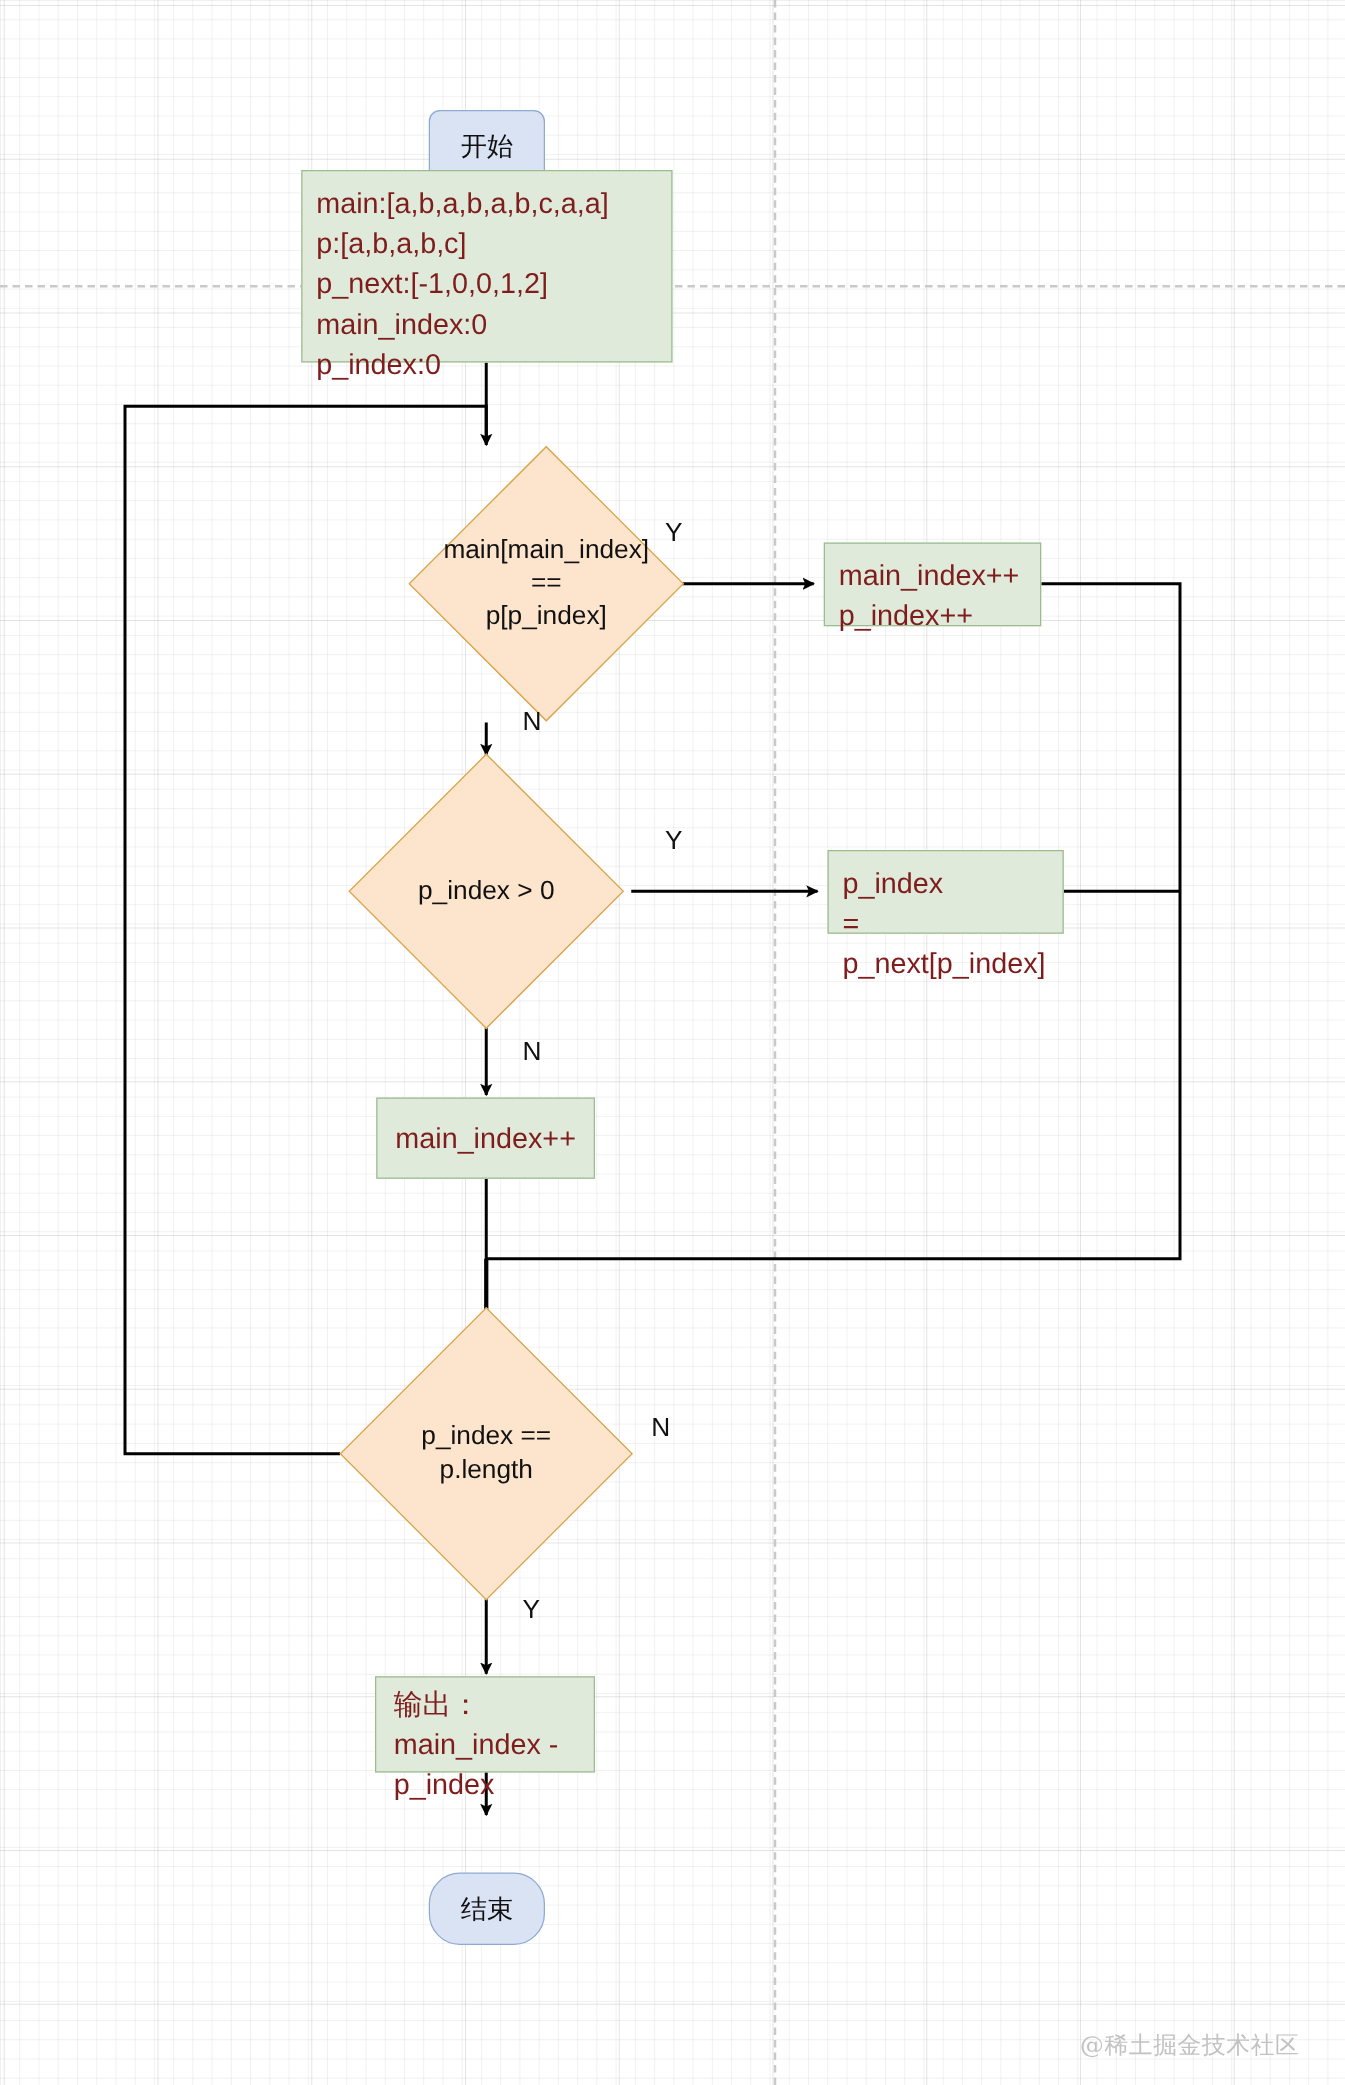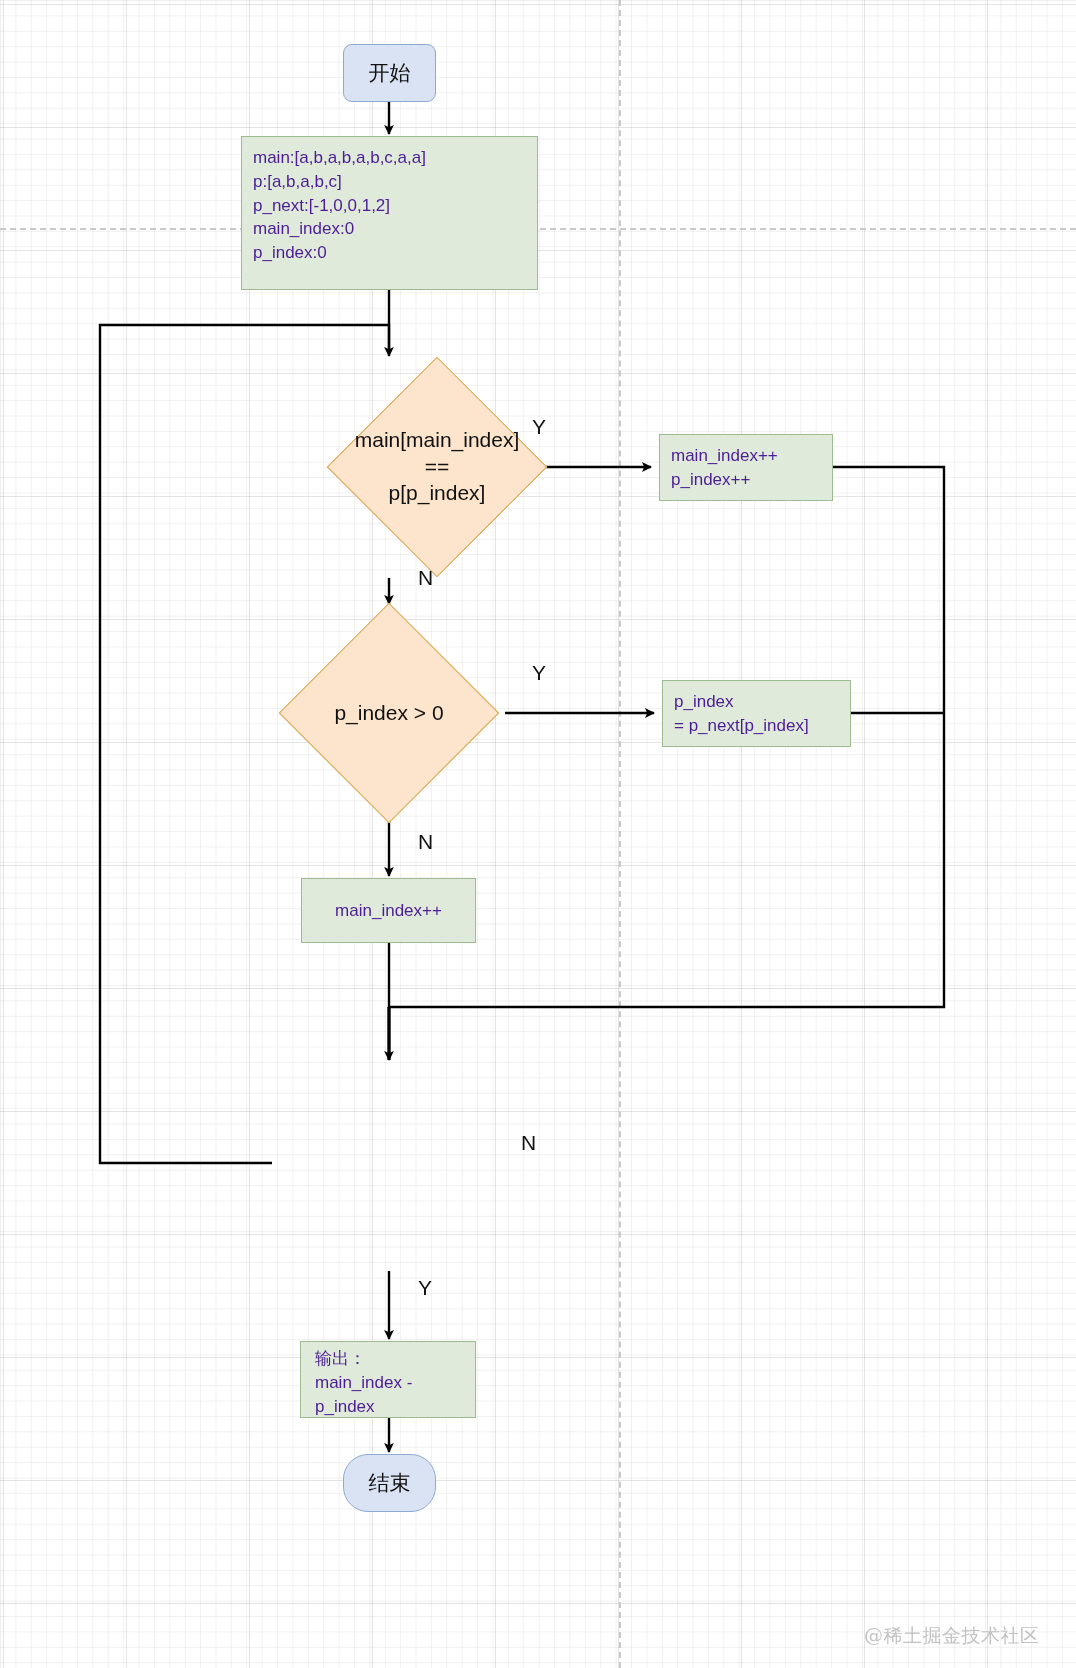"开始" .terminator { margin-top: none -> 44px }
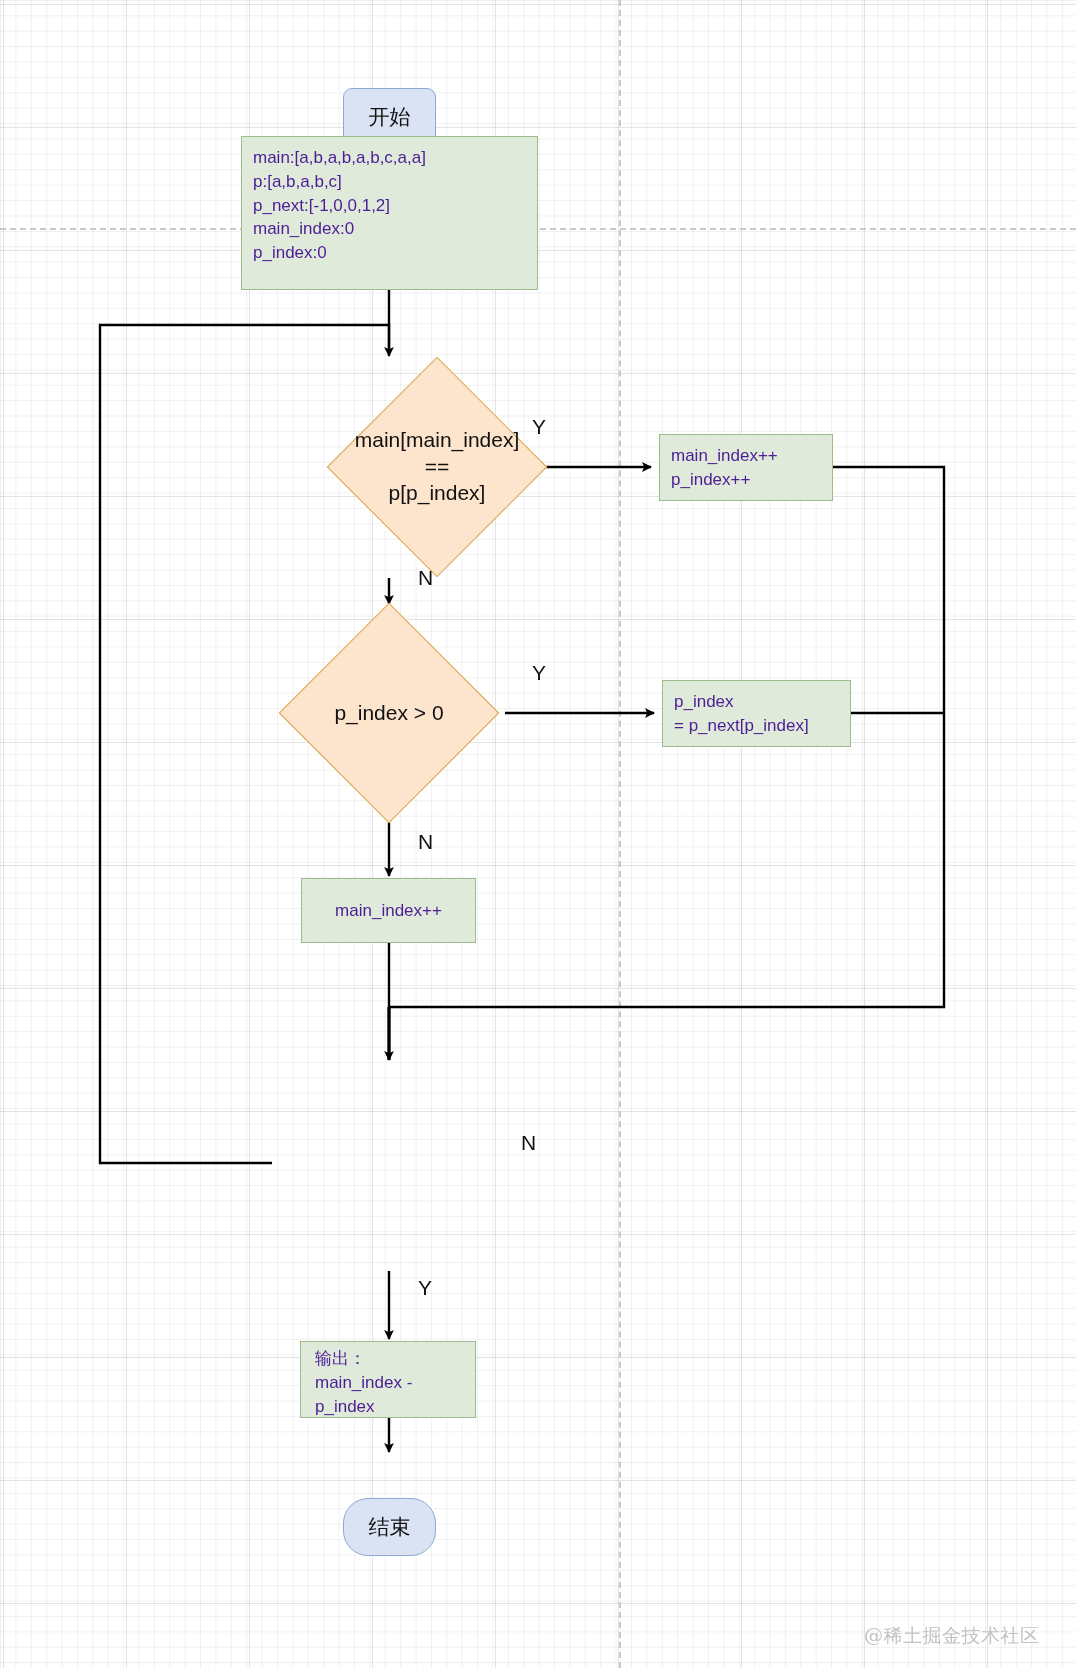"main:[a,b,a,b,a,b,c,a,a]" .process { color: #4c1d95 -> #7f1d1d; font-size: 17px -> 23px }
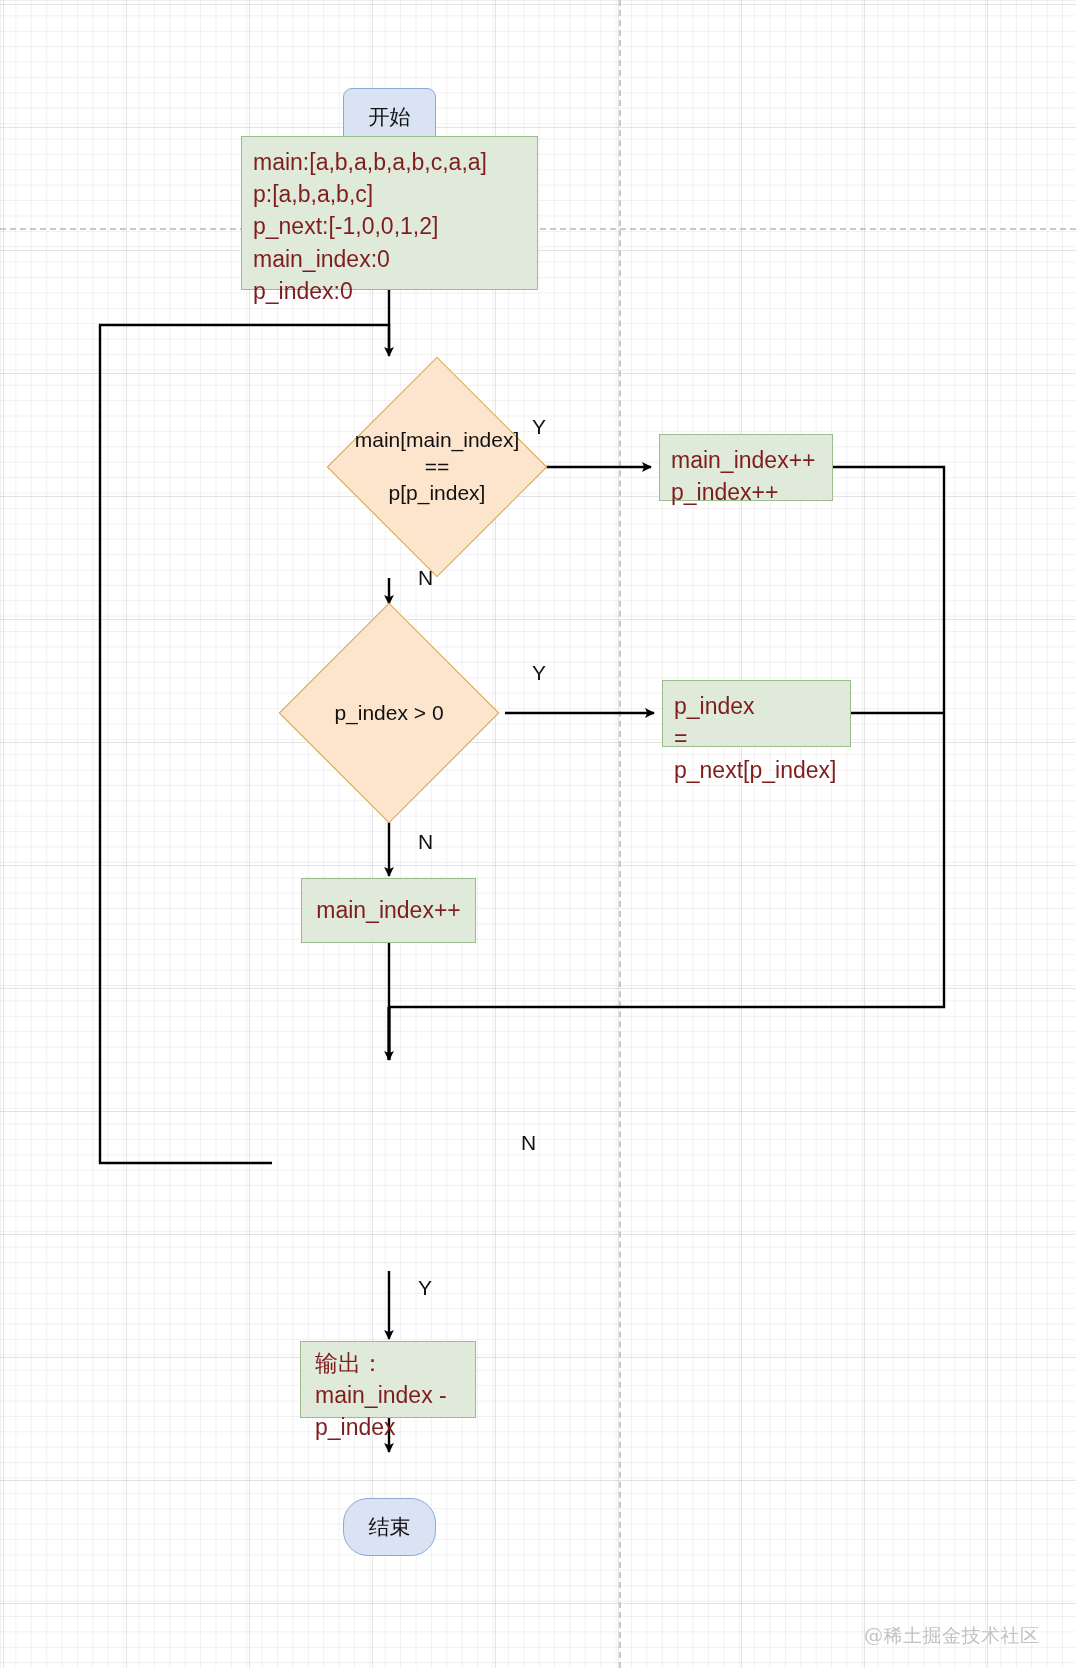"p_index == p.length" div.node { html: none -> <div> <div></div> <div>p_index == p.length</div> </div> }
